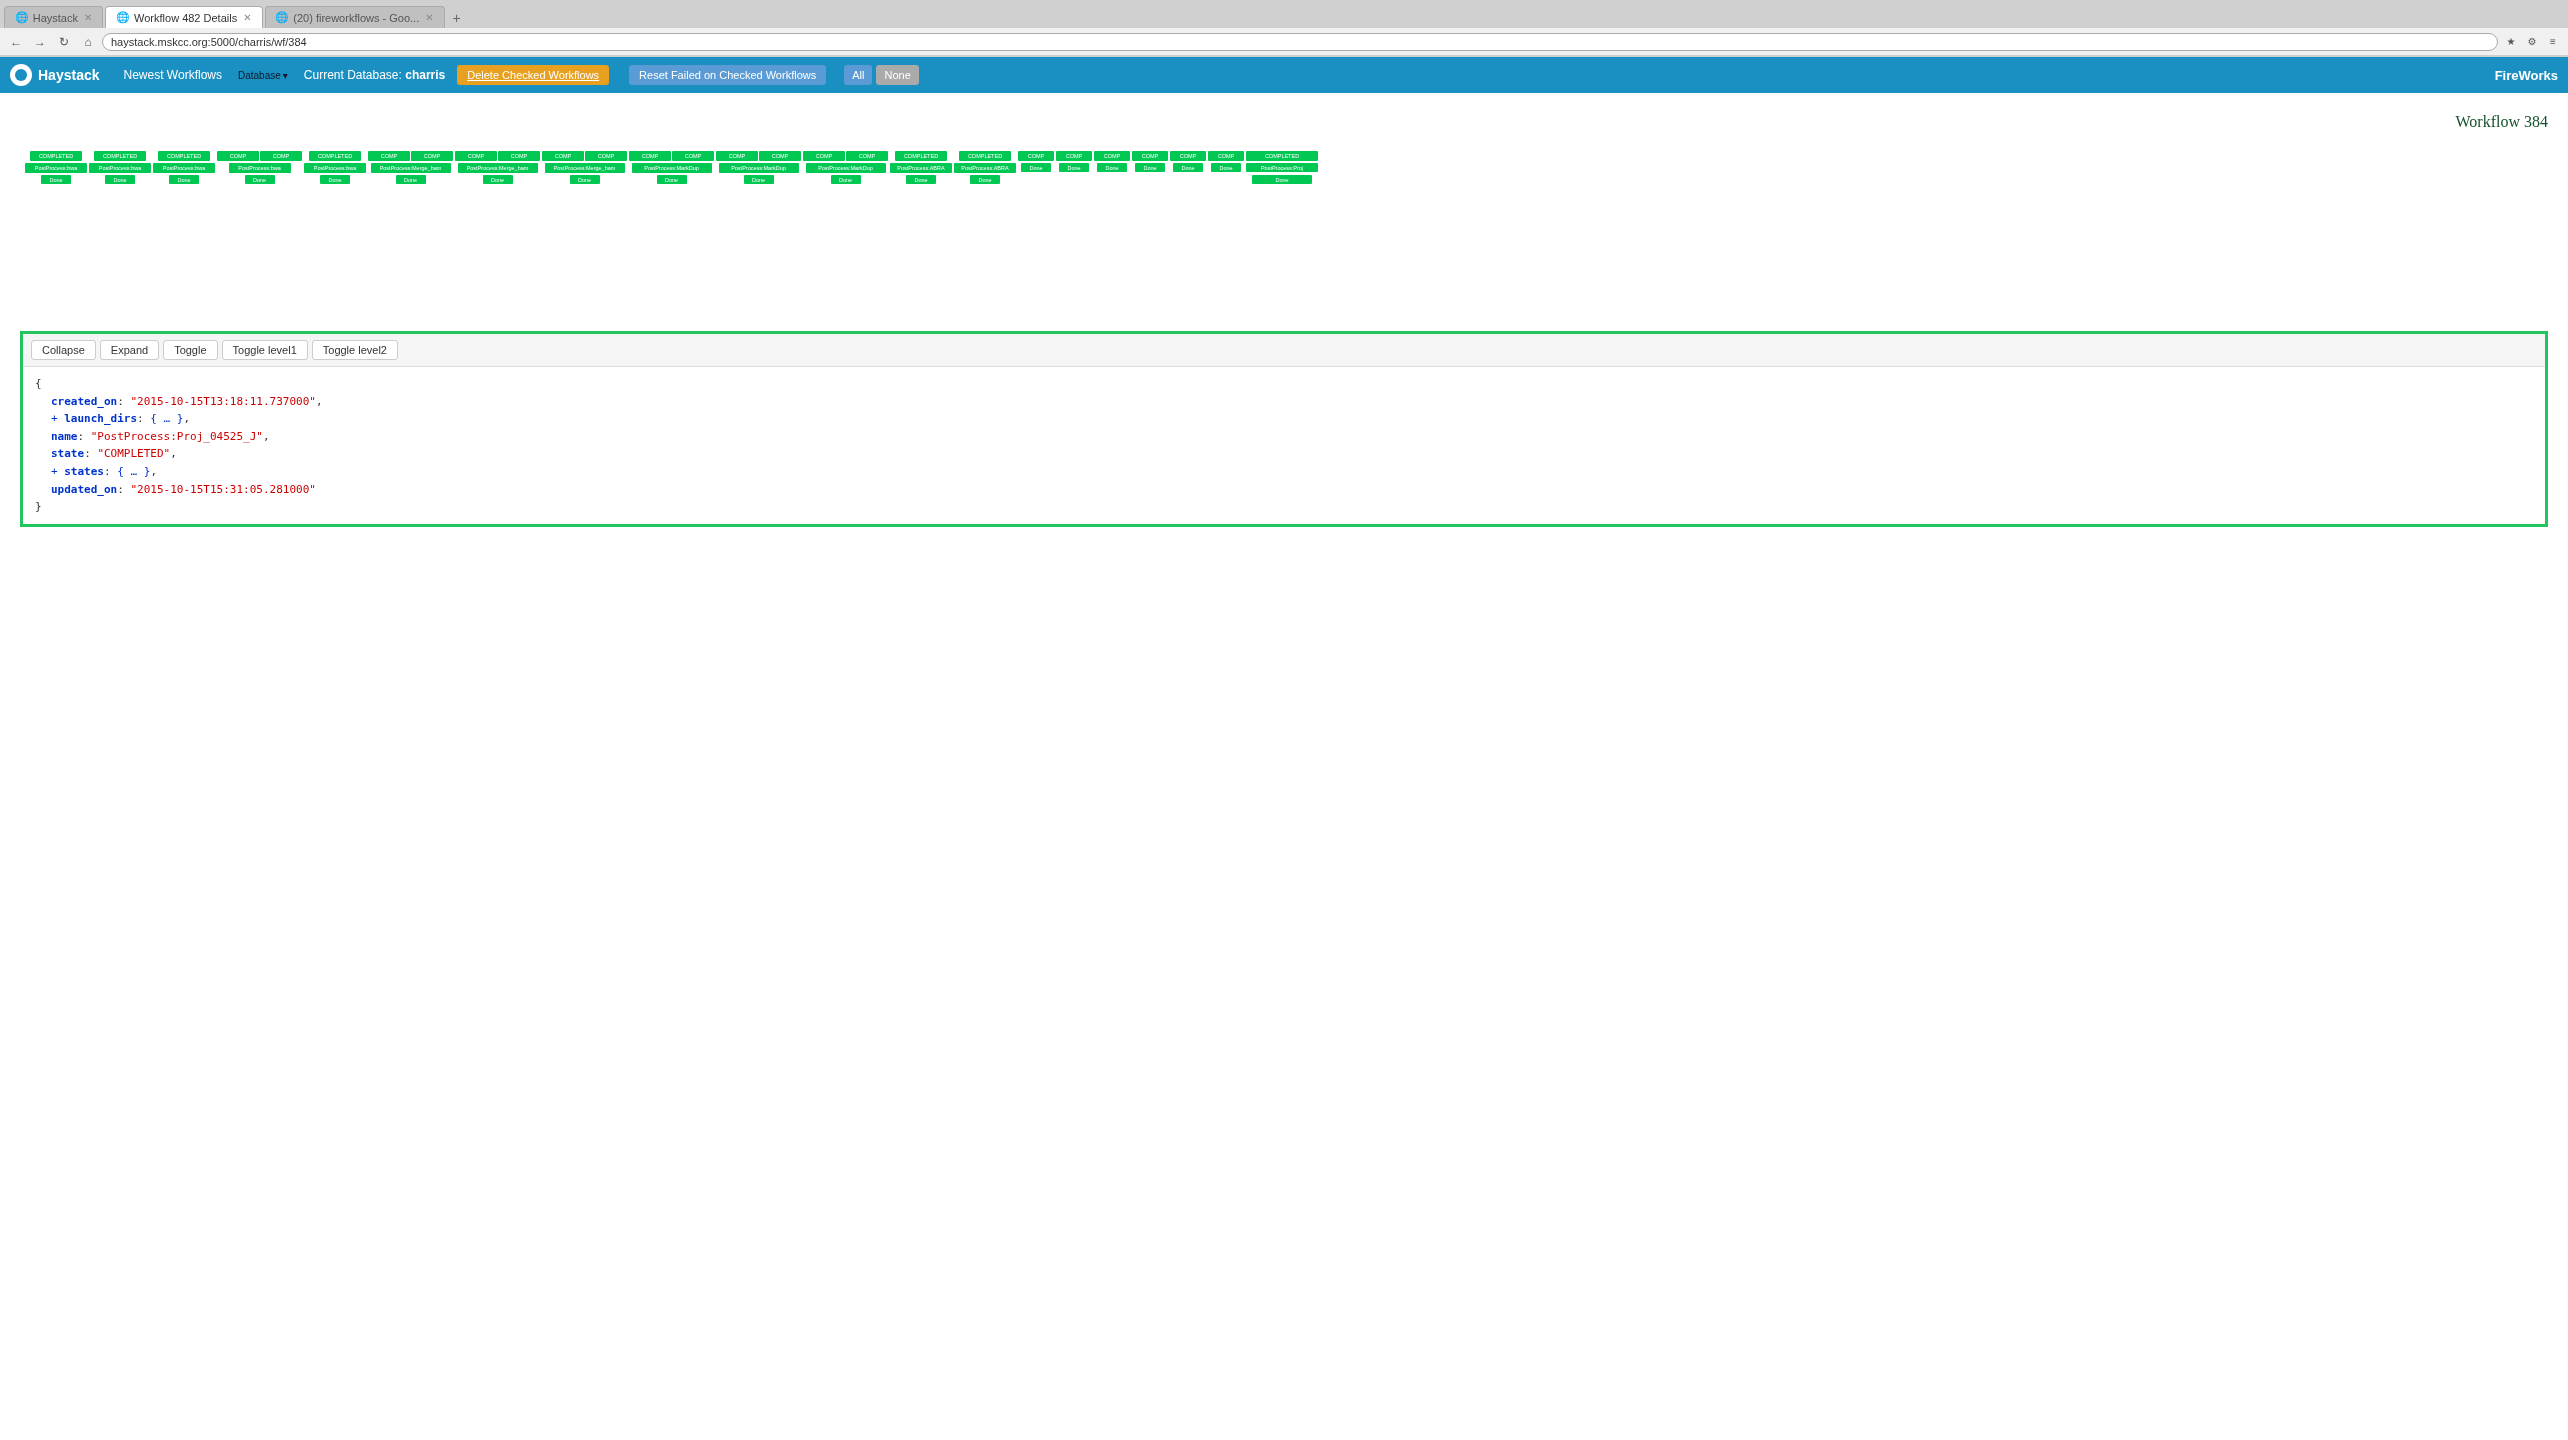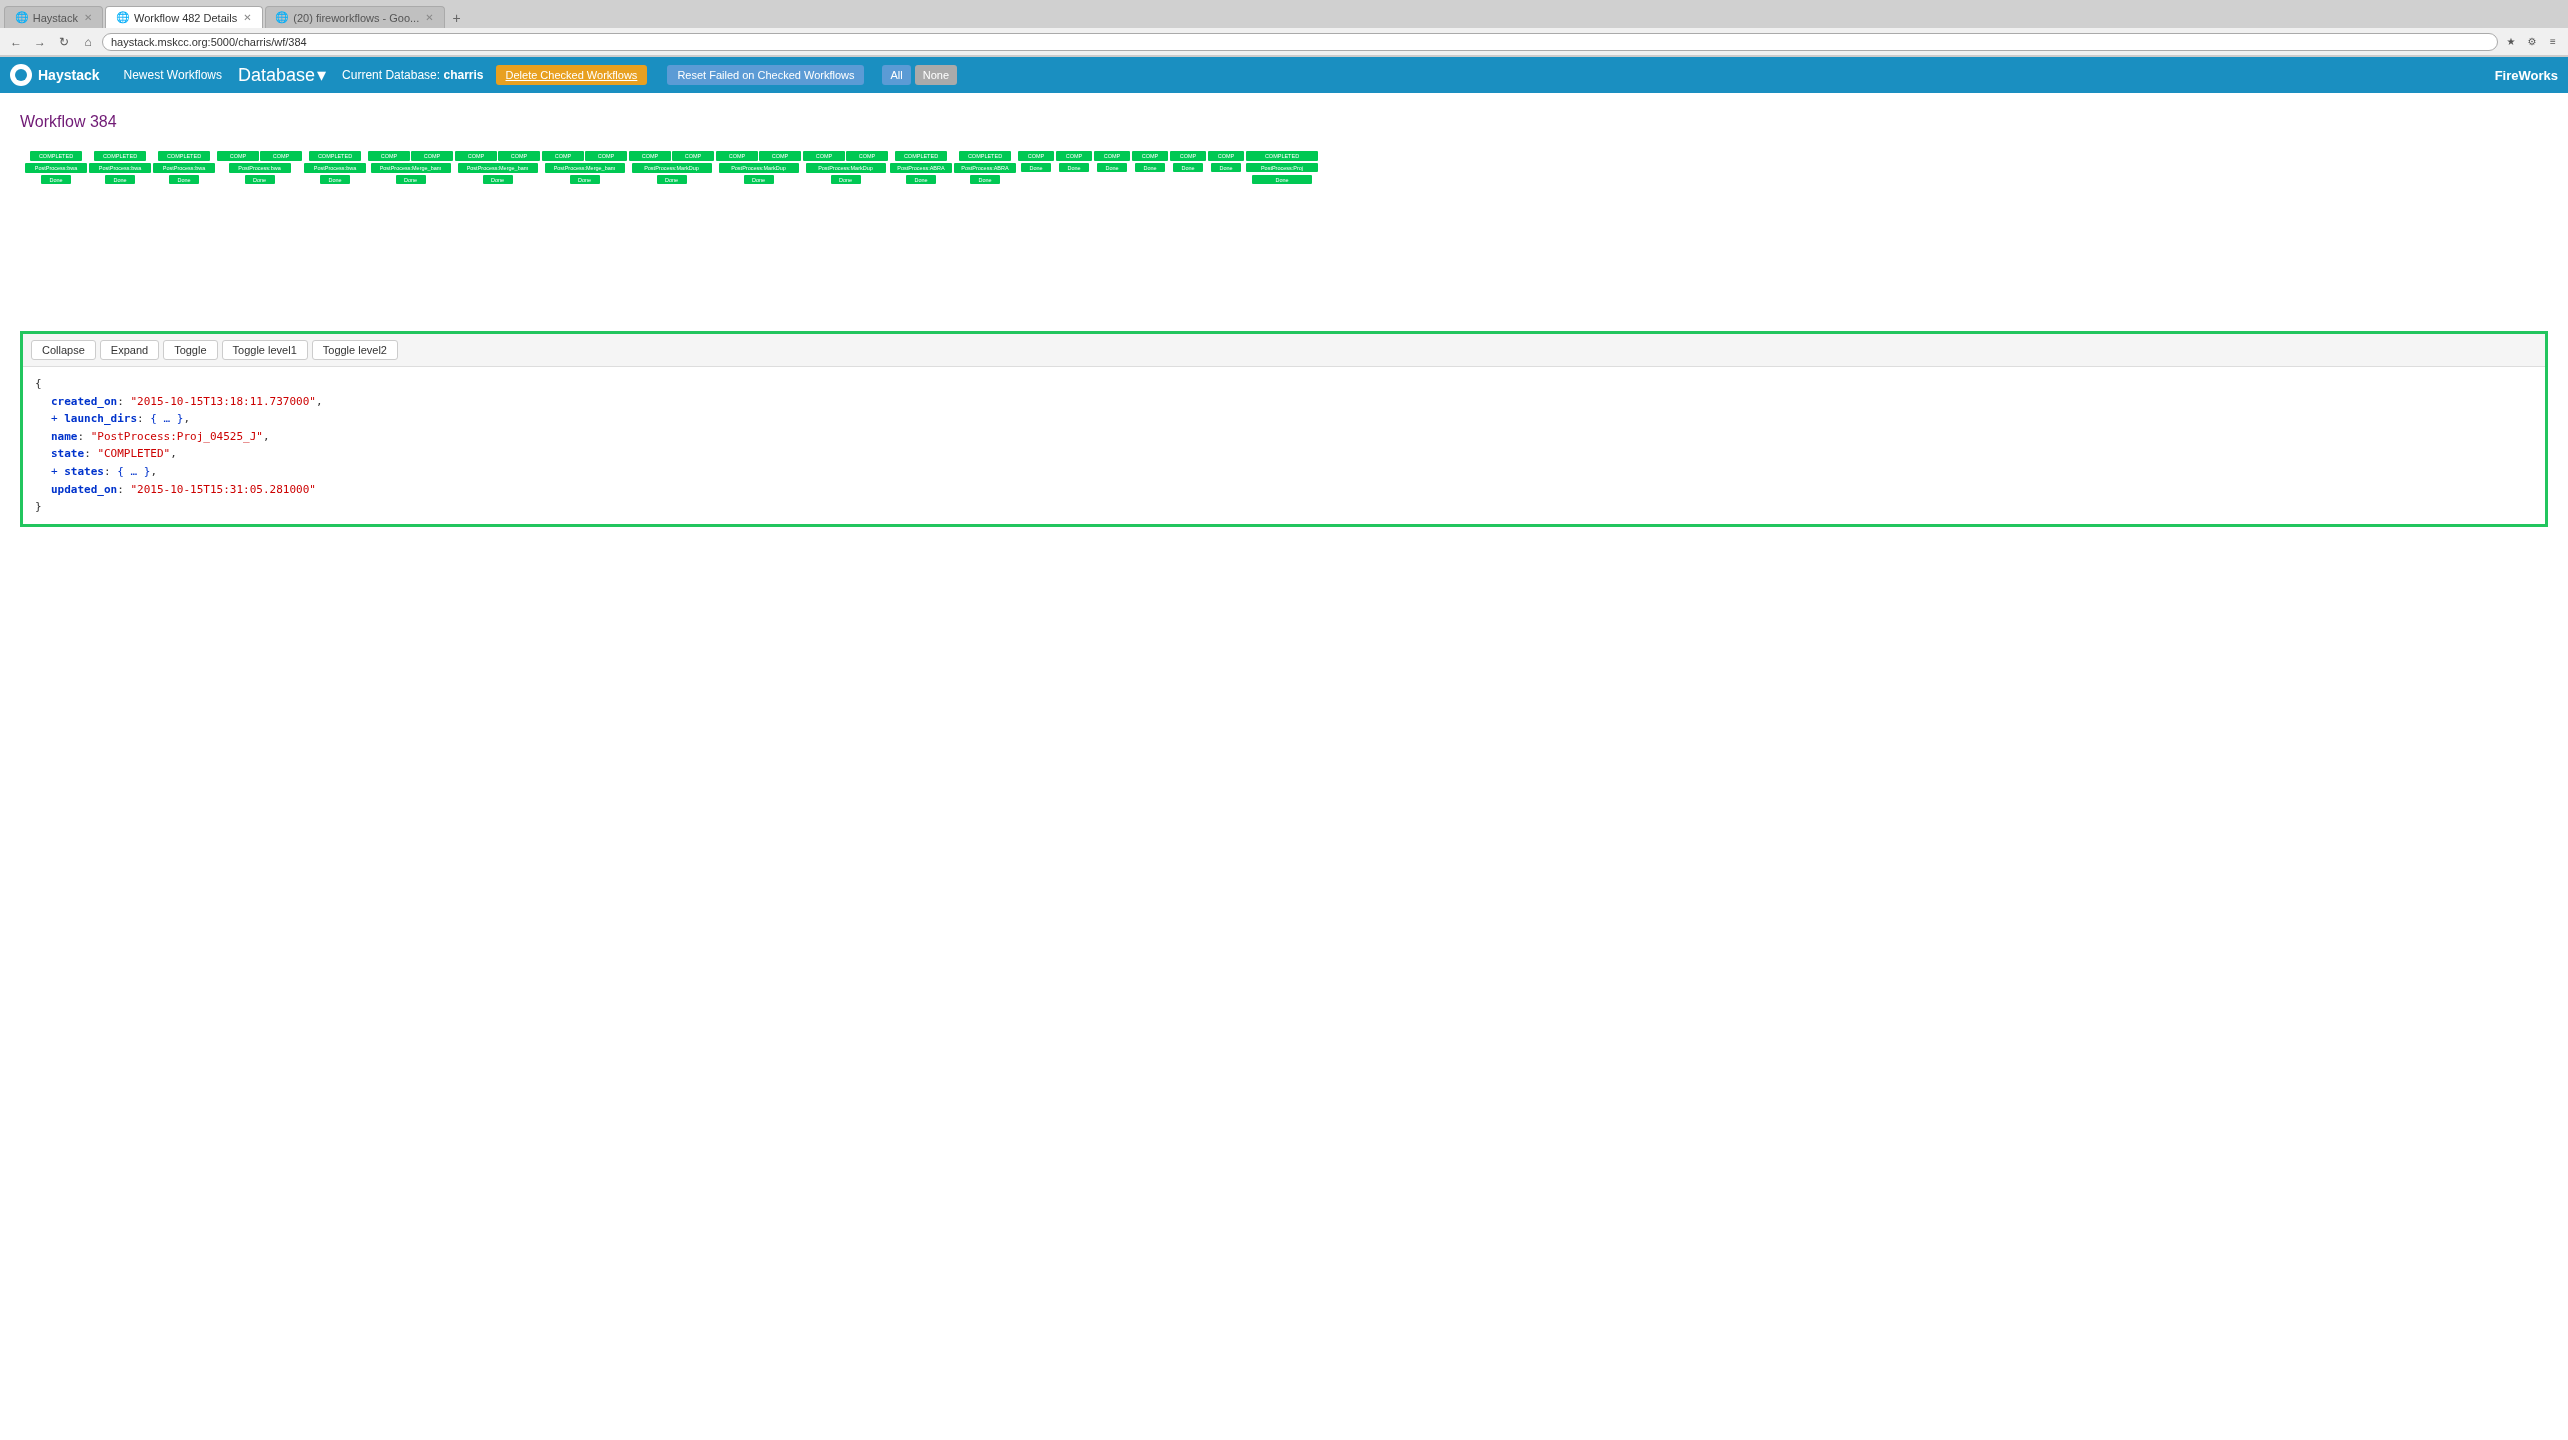"Database" .nav-dropdown { color: #ffffff -> #0f172a; font-size: 18px -> 10px }
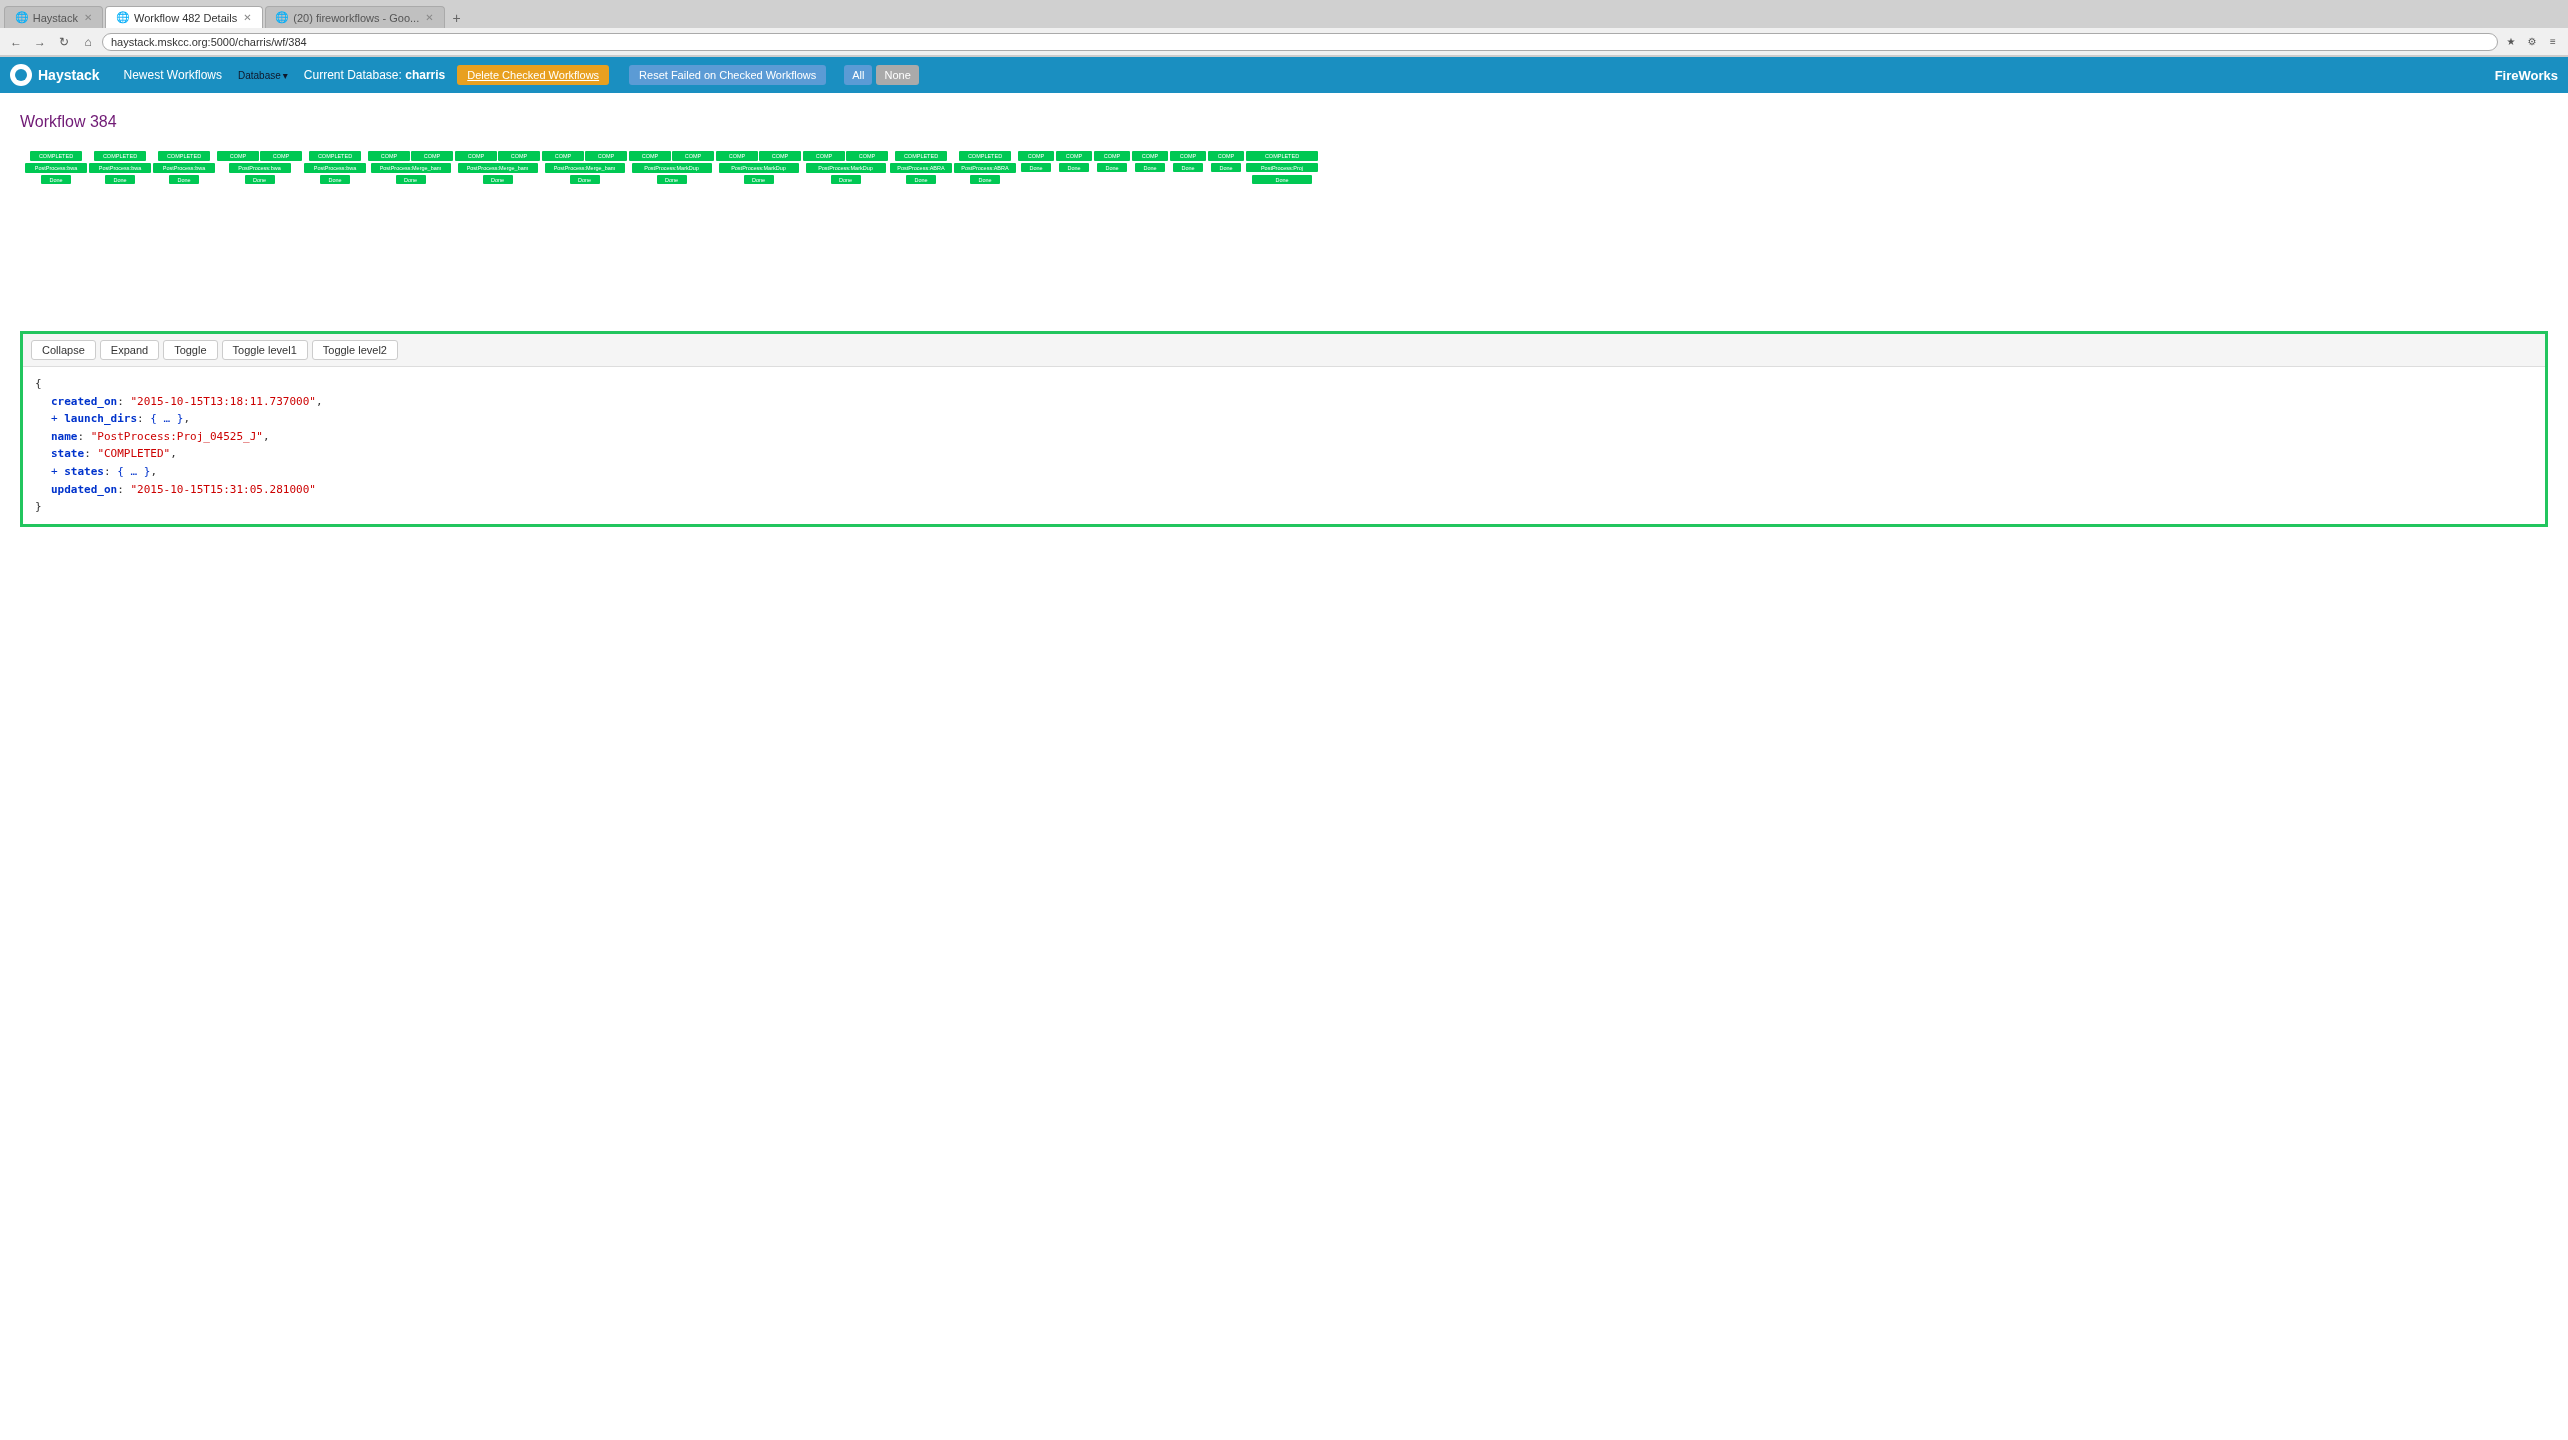"Workflow 384" .page-title { color: #701a75 -> #14532d; font-family: none -> Liberation Serif, serif; text-align: left -> right }
